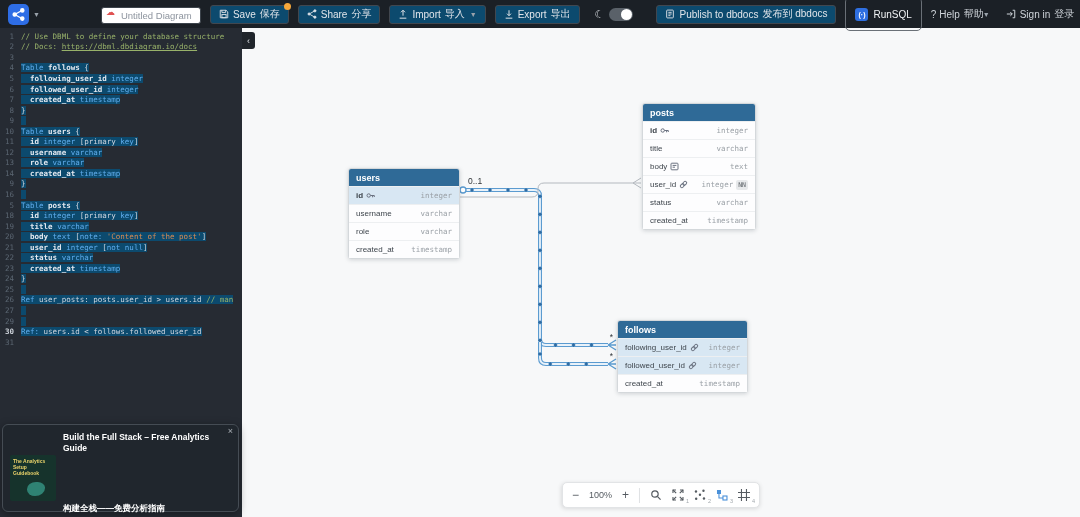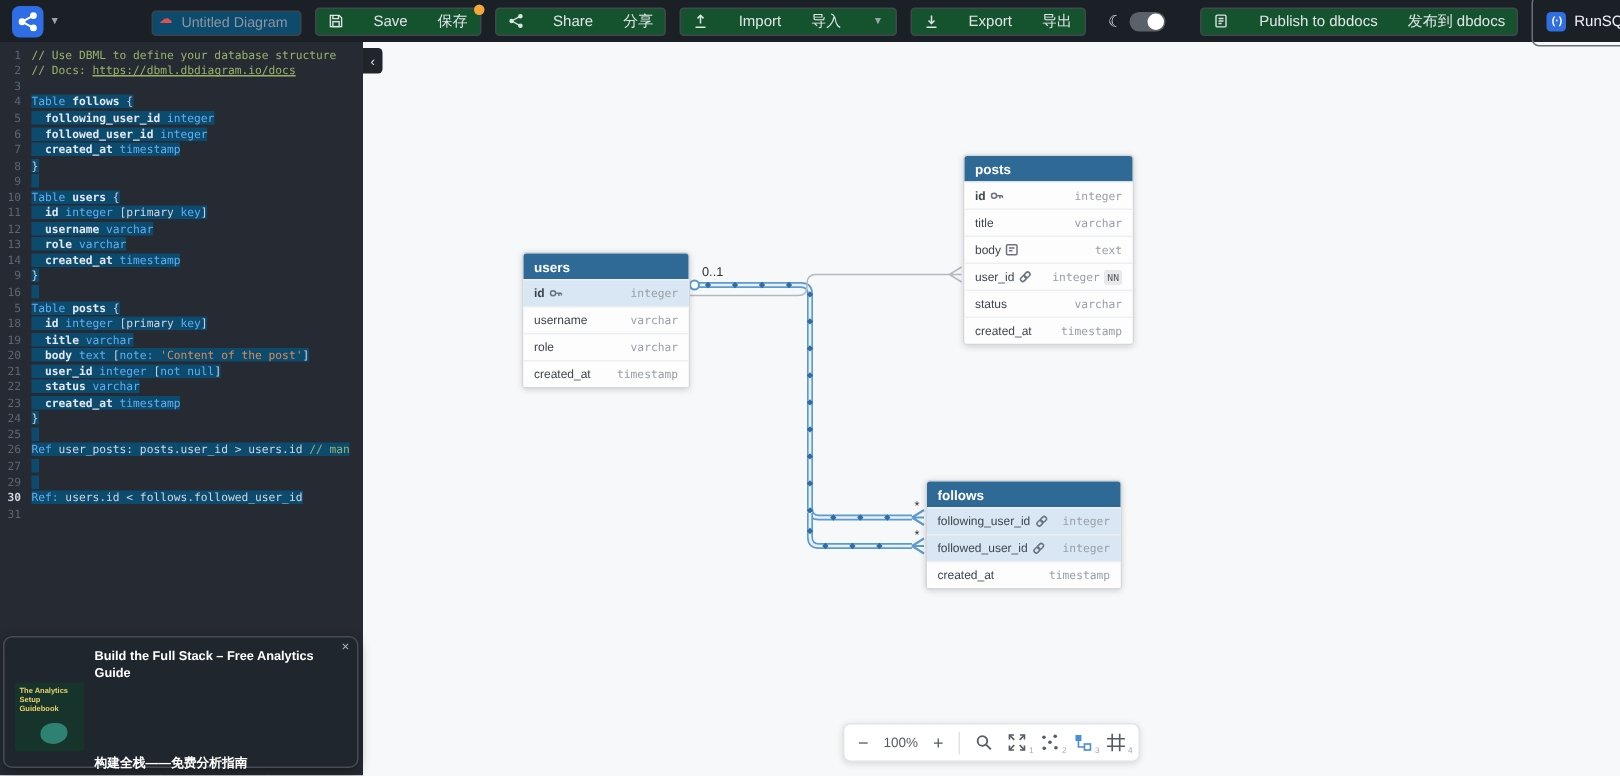"Untitled Diagram" .title-input { background: #0c4a6e -> #ffffff }
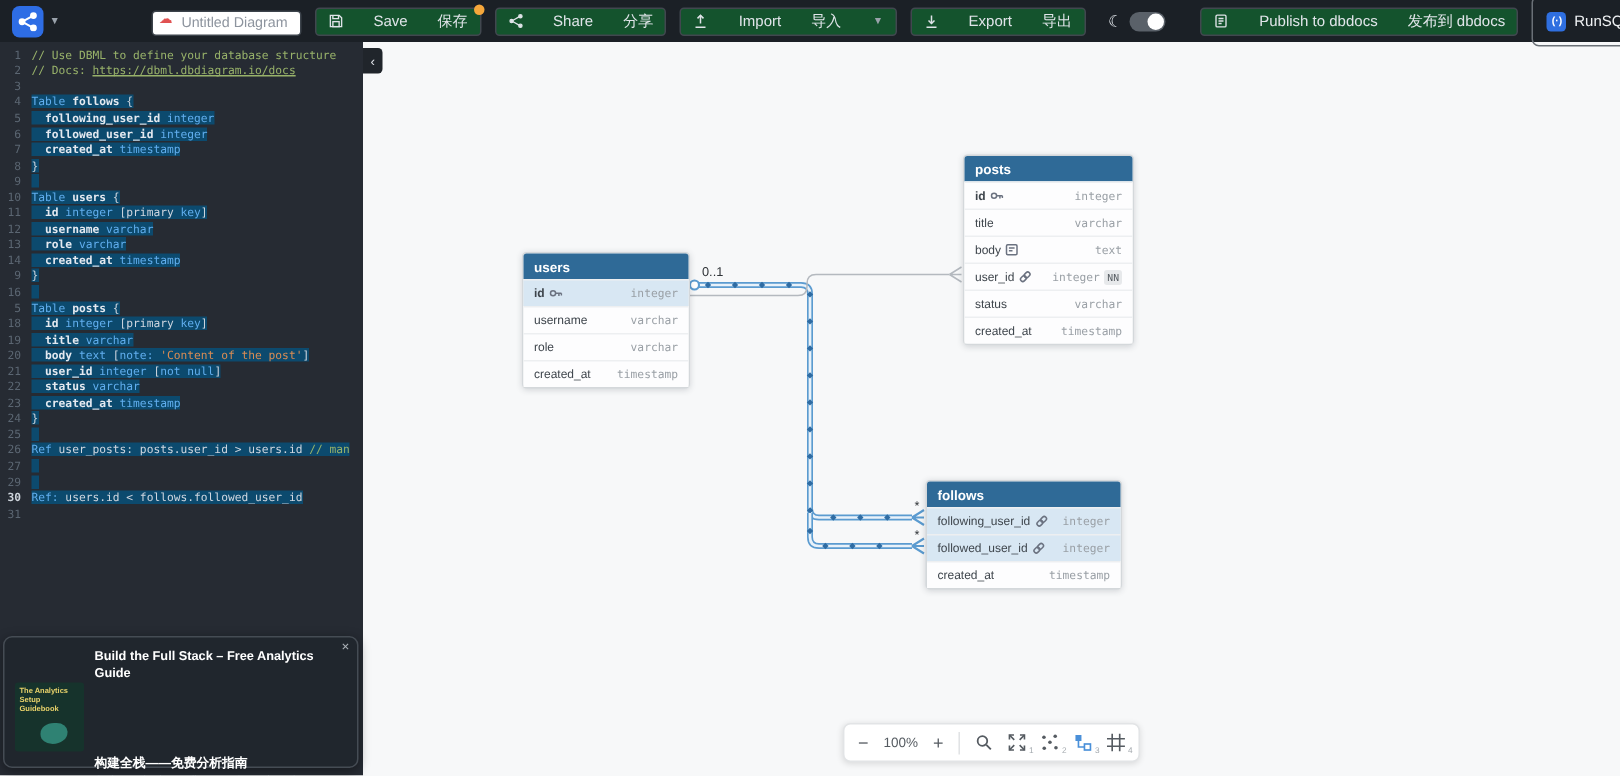"Save" .btn { background: #14532d -> #0c4a6e; gap: 20px -> 4px }
